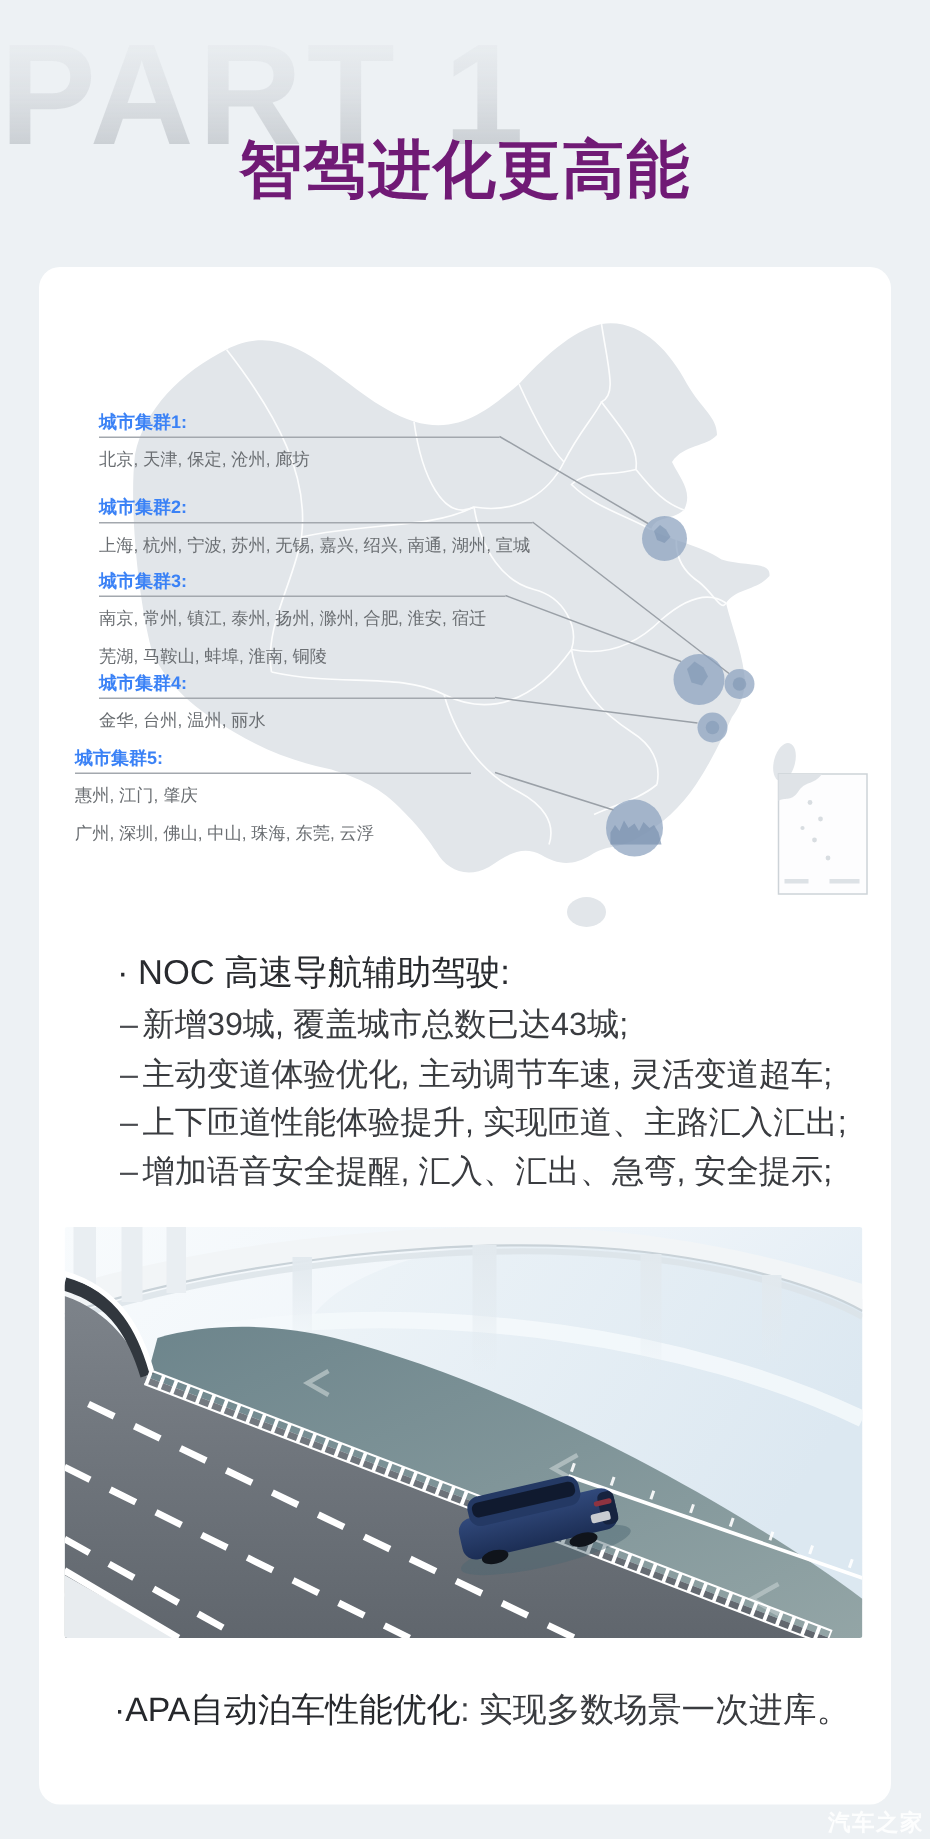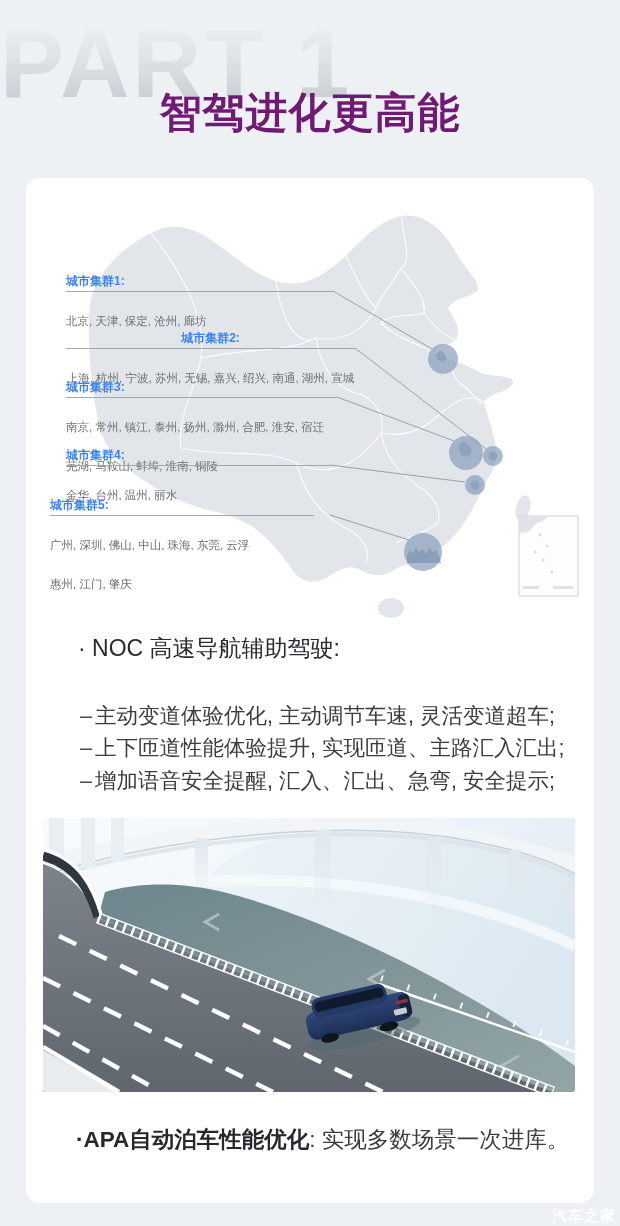"北京, 天津, 保定, 沧州, 廊坊" .cluster .cl { margin-top: 20px -> 6px }
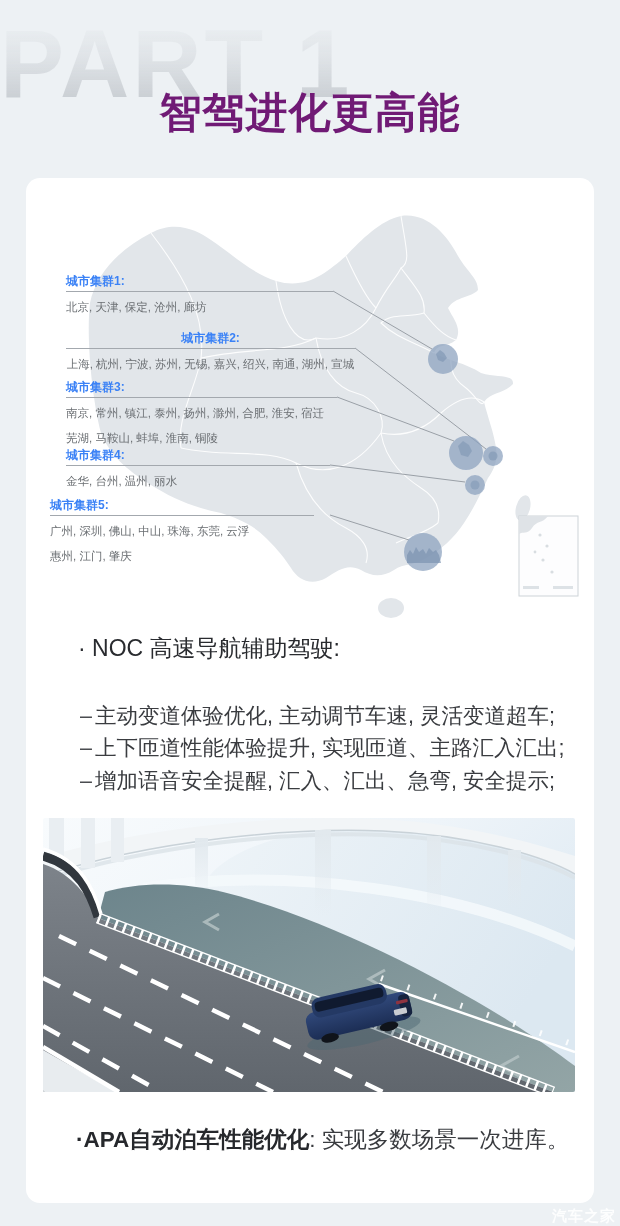"城市集群2:" .c2 { text-align: center -> none }
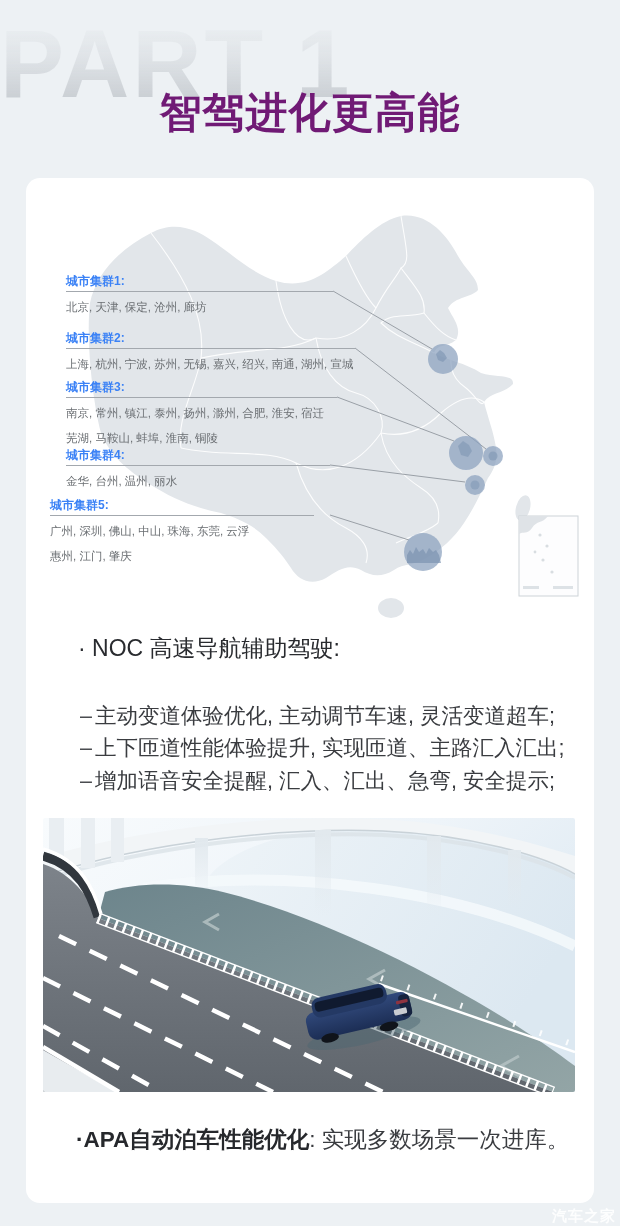"广州, 深圳, 佛山, 中山, 珠海," div.cl { order: before "惠州, 江门, 肇庆" -> after "惠州, 江门, 肇庆" }
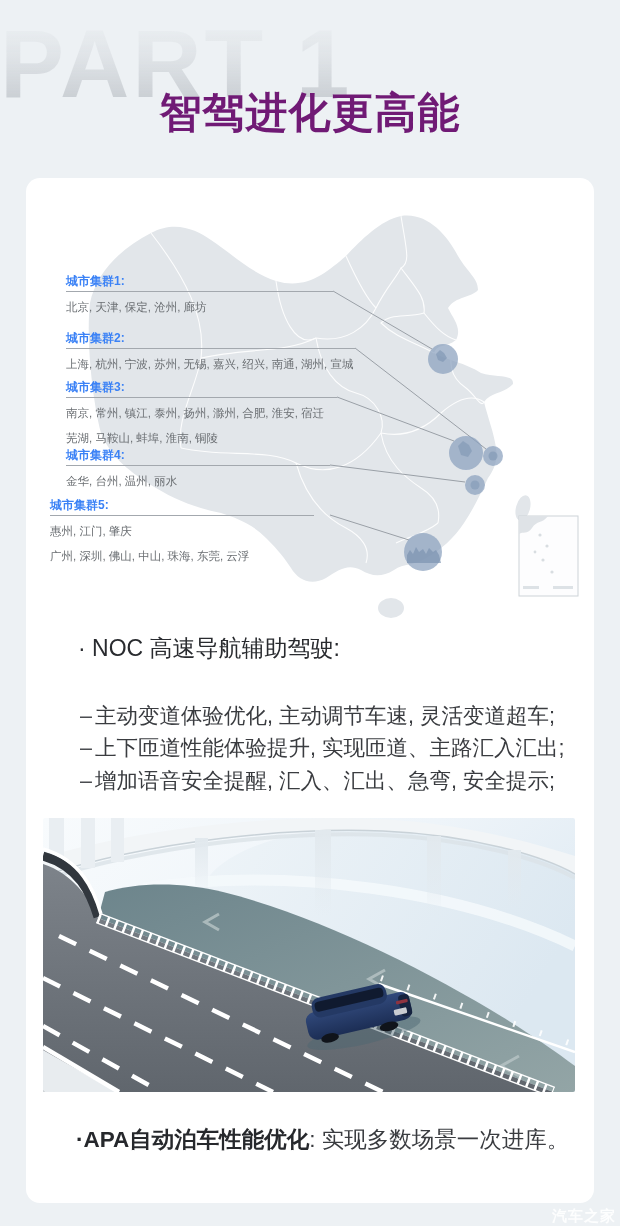"– 新增39城, 覆盖城市总数已达43城;" div.noc-item { html: none -> <div> <span>–</span><span>新增39城, 覆盖城市总数已达43城;</span> </div> }
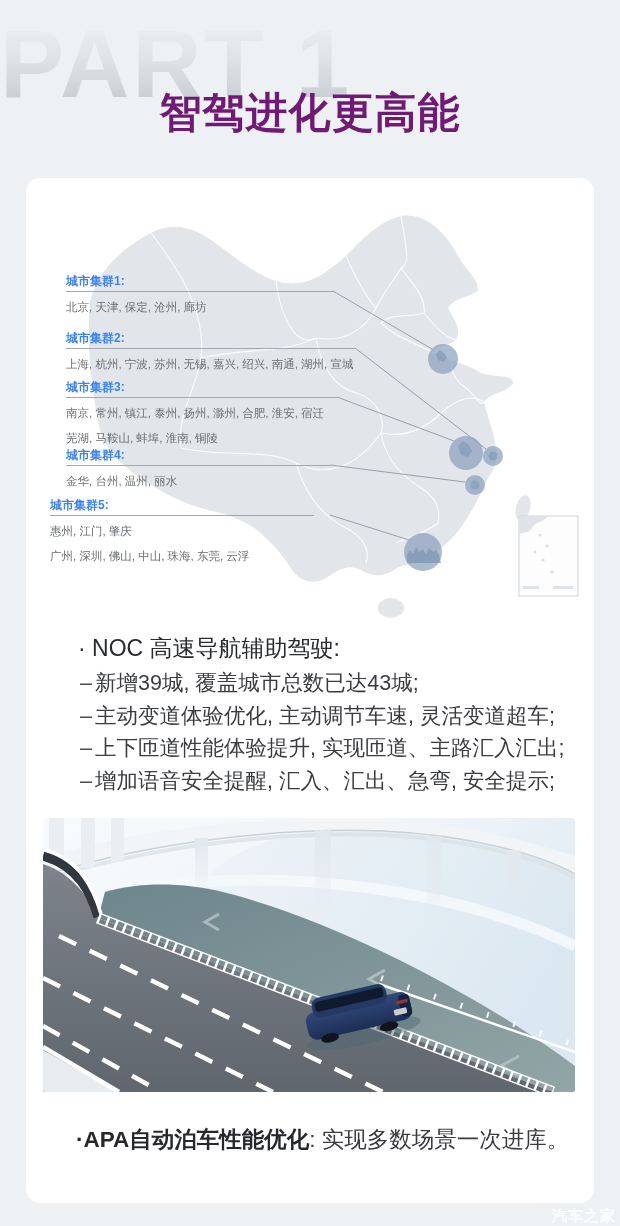"·APA自动泊车性能优化" .apa b { font-weight: 700 -> 400 }
